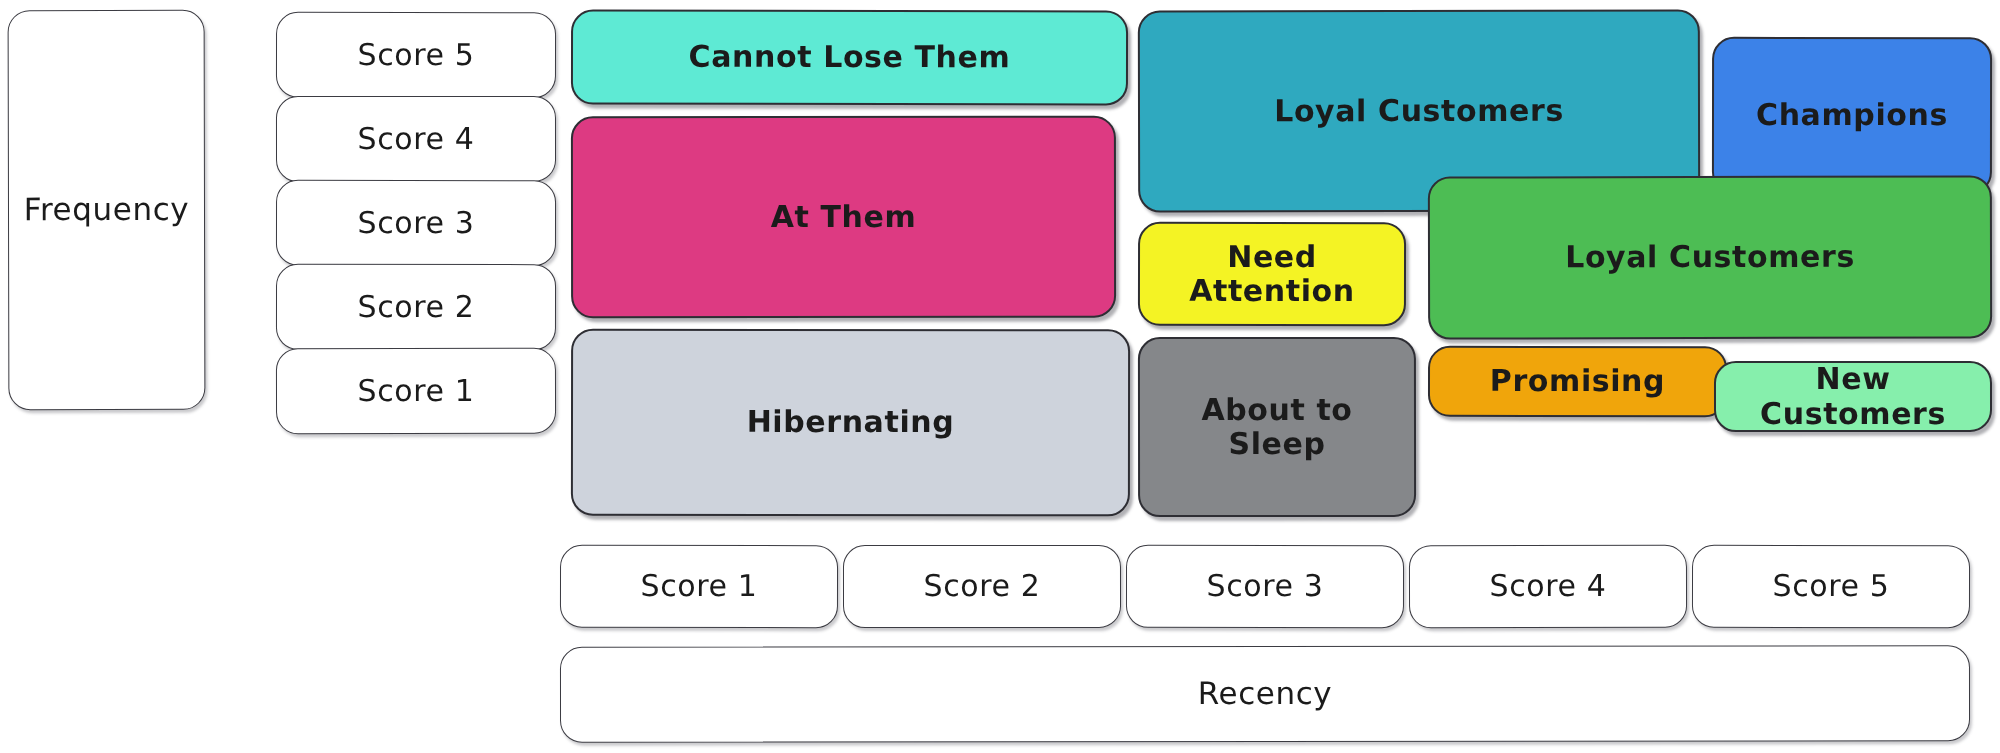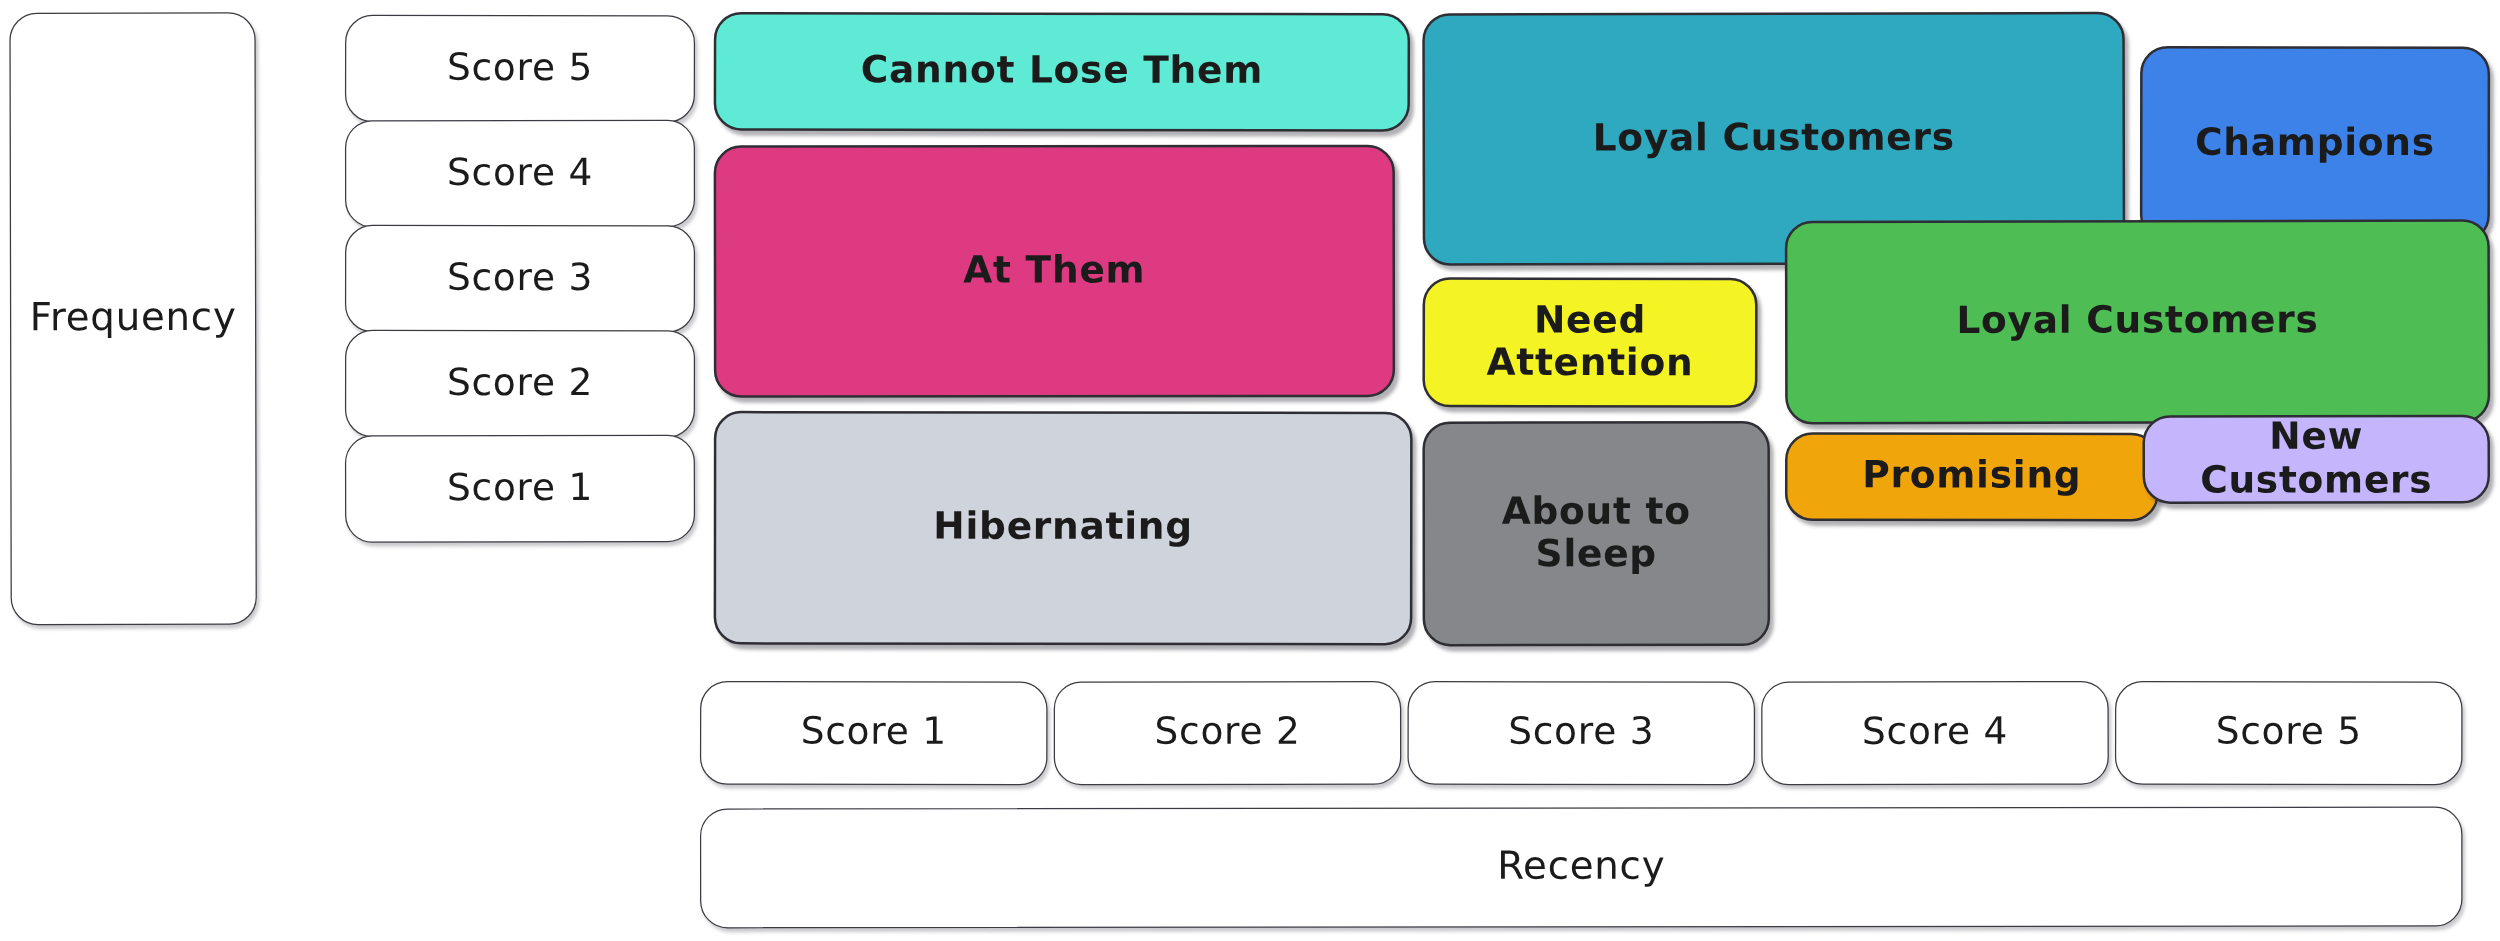"Frequency" div.box { height: 490px -> 400px }
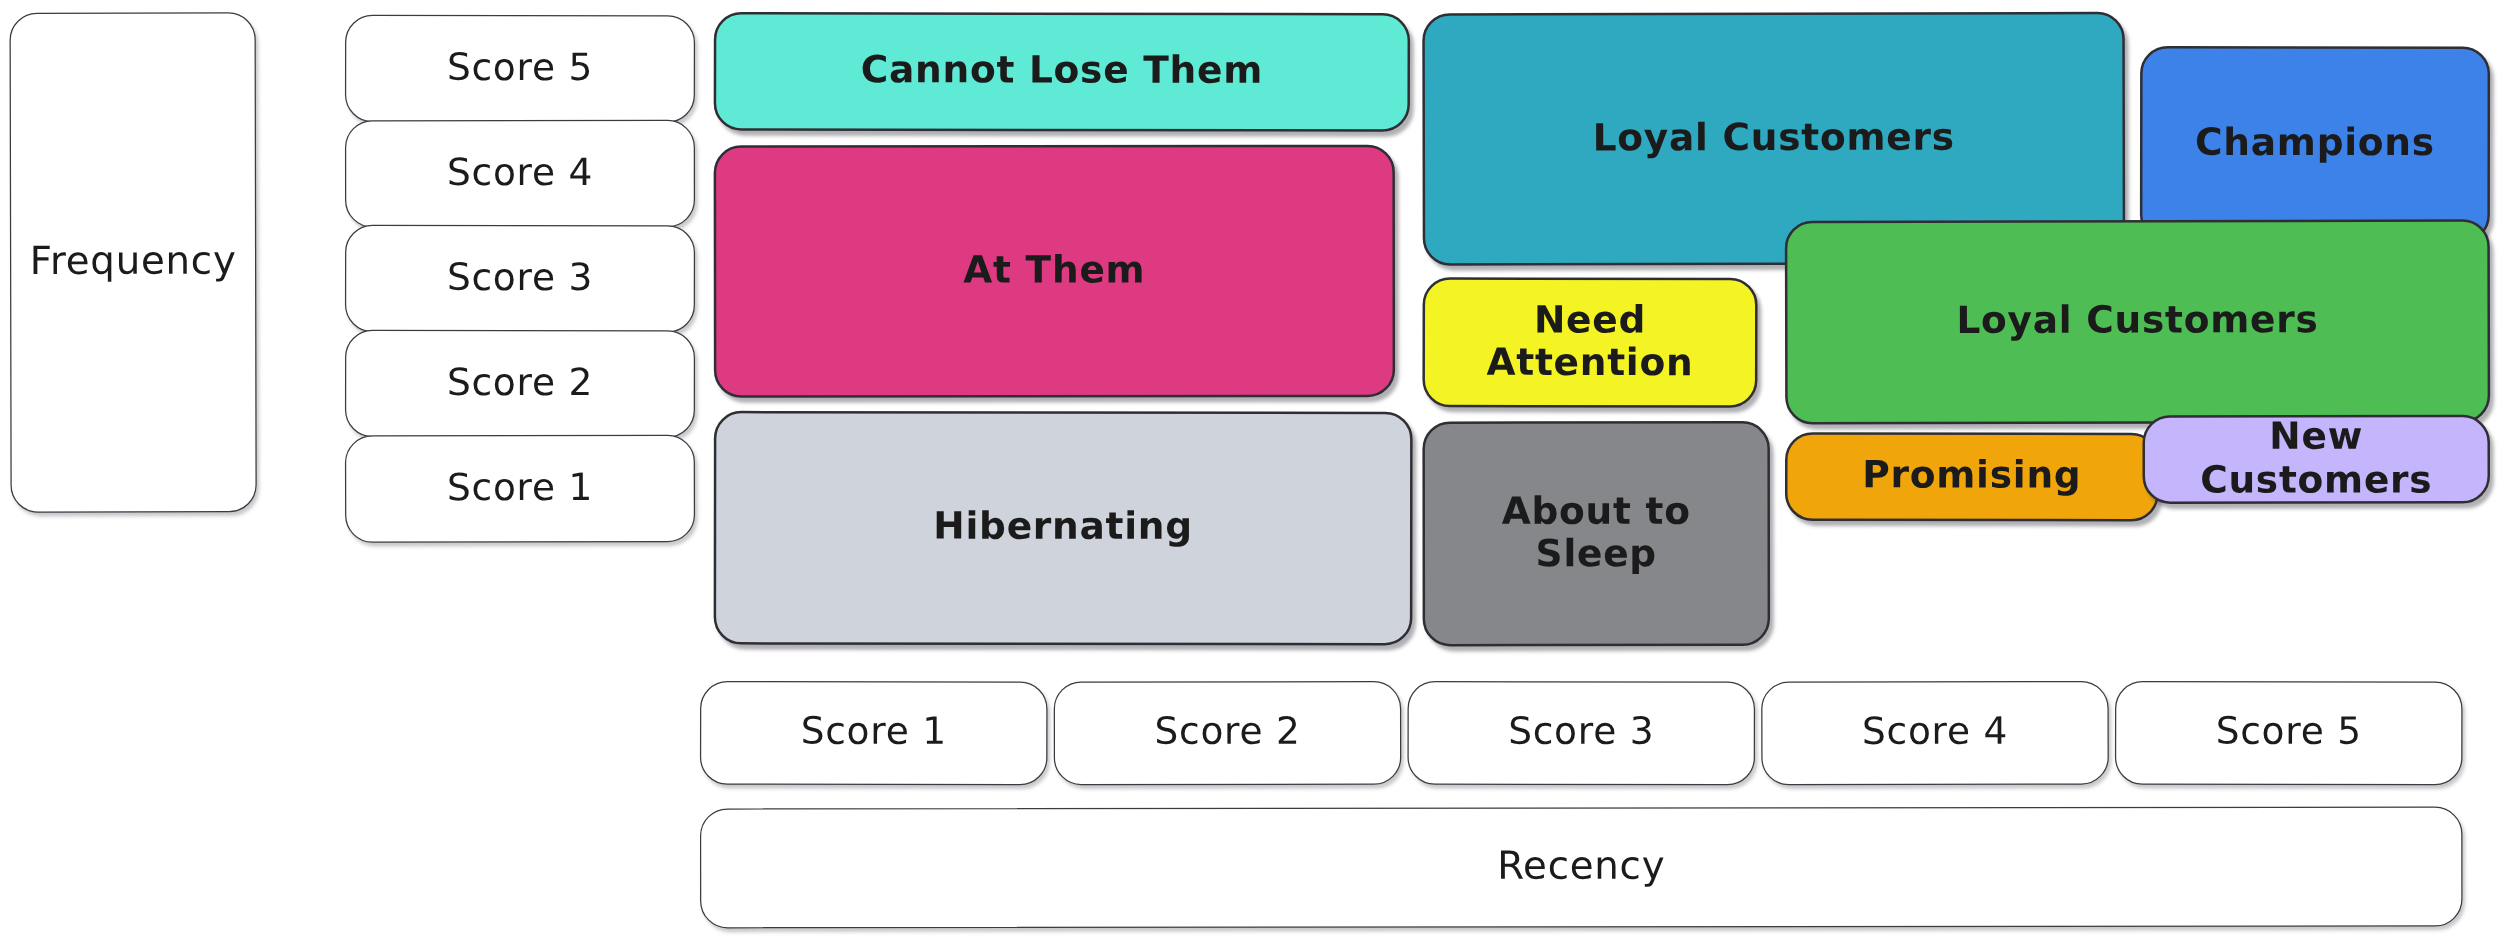"New Customers" div.box { background: #c4b5fd -> #86efac; top: 332px -> 361px }
